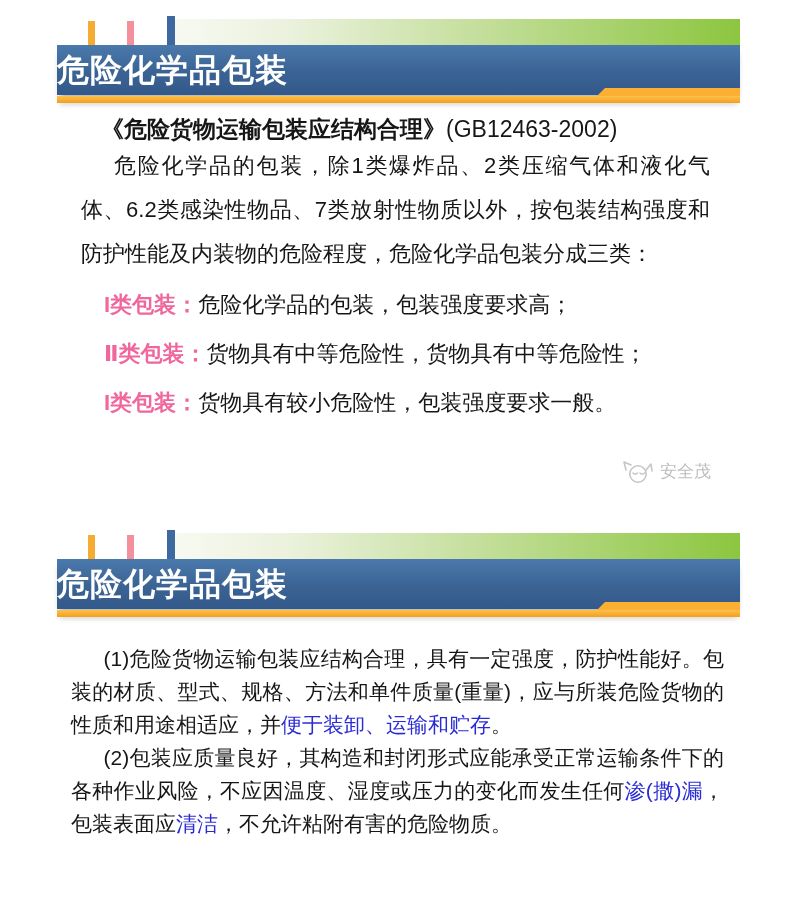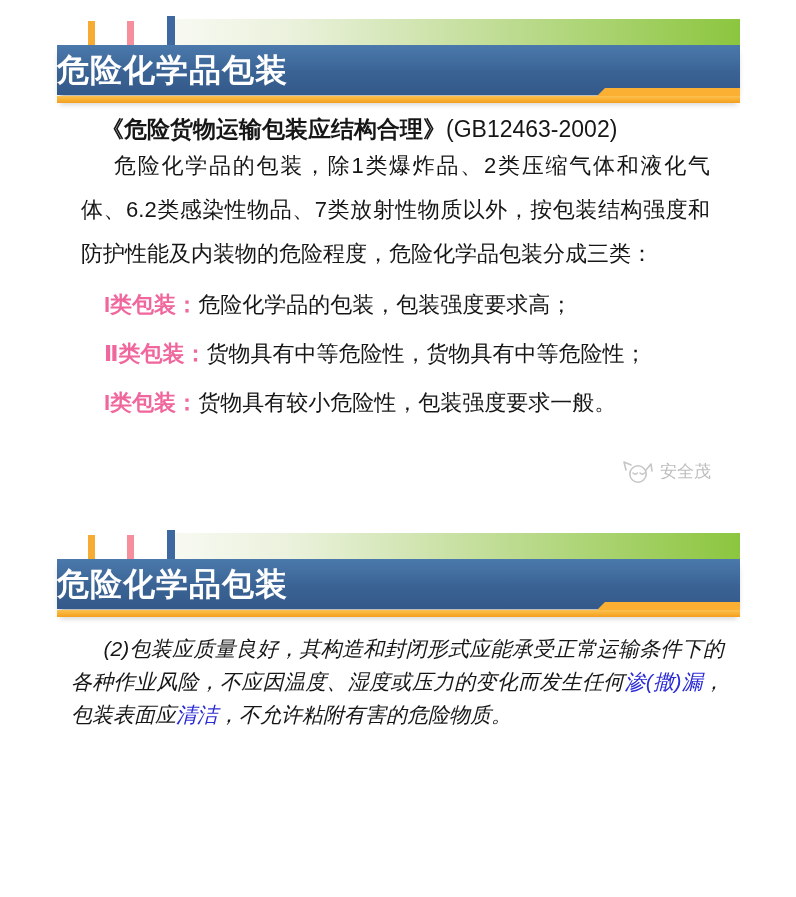"(1)危险货物运输包装应结构合理，具有一定强度，防护性能好。包装的材质、型式、规" p.s2-para { html: none -> <p><span>(1)危险货物运输包装应结构合理，具有一定强度，防护性能好。包装的材质、型式、规格、方法和单件质量(重量)，应与所装危险货物的性质和用途相适应，并</span><span>便于装卸、运输和贮存</span><span>。</span></p> }
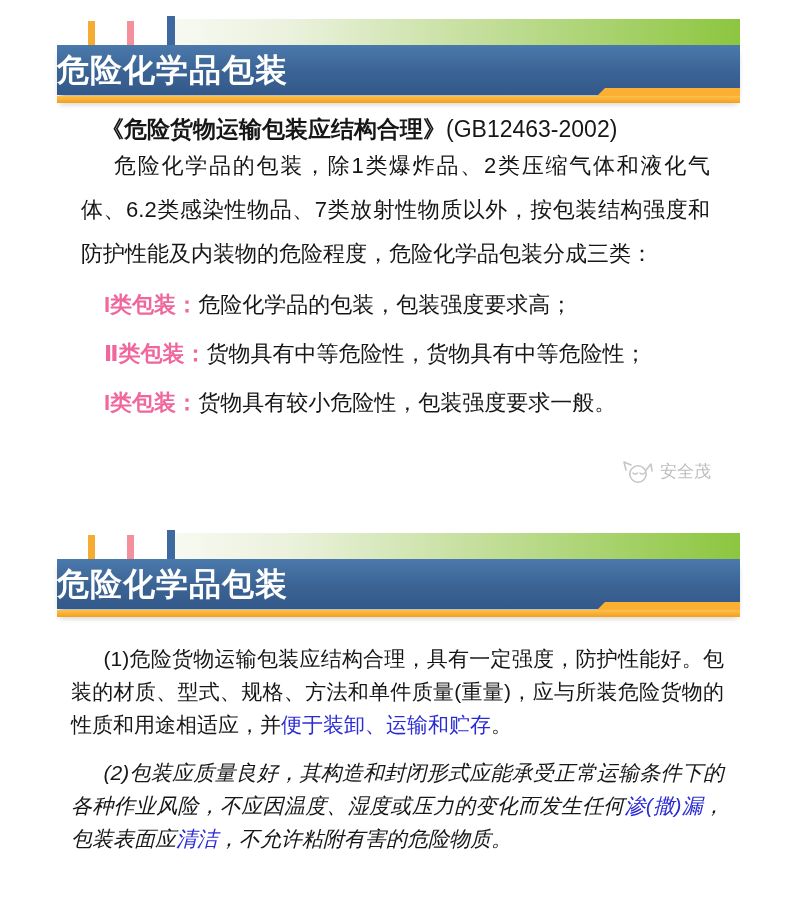"(2)包装应质量良好，其构造和封闭形式应能承受正常运输条件下的各种作业风险，不应" .s2-para.second { font-style: italic -> none; margin-top: 15px -> 0 }
